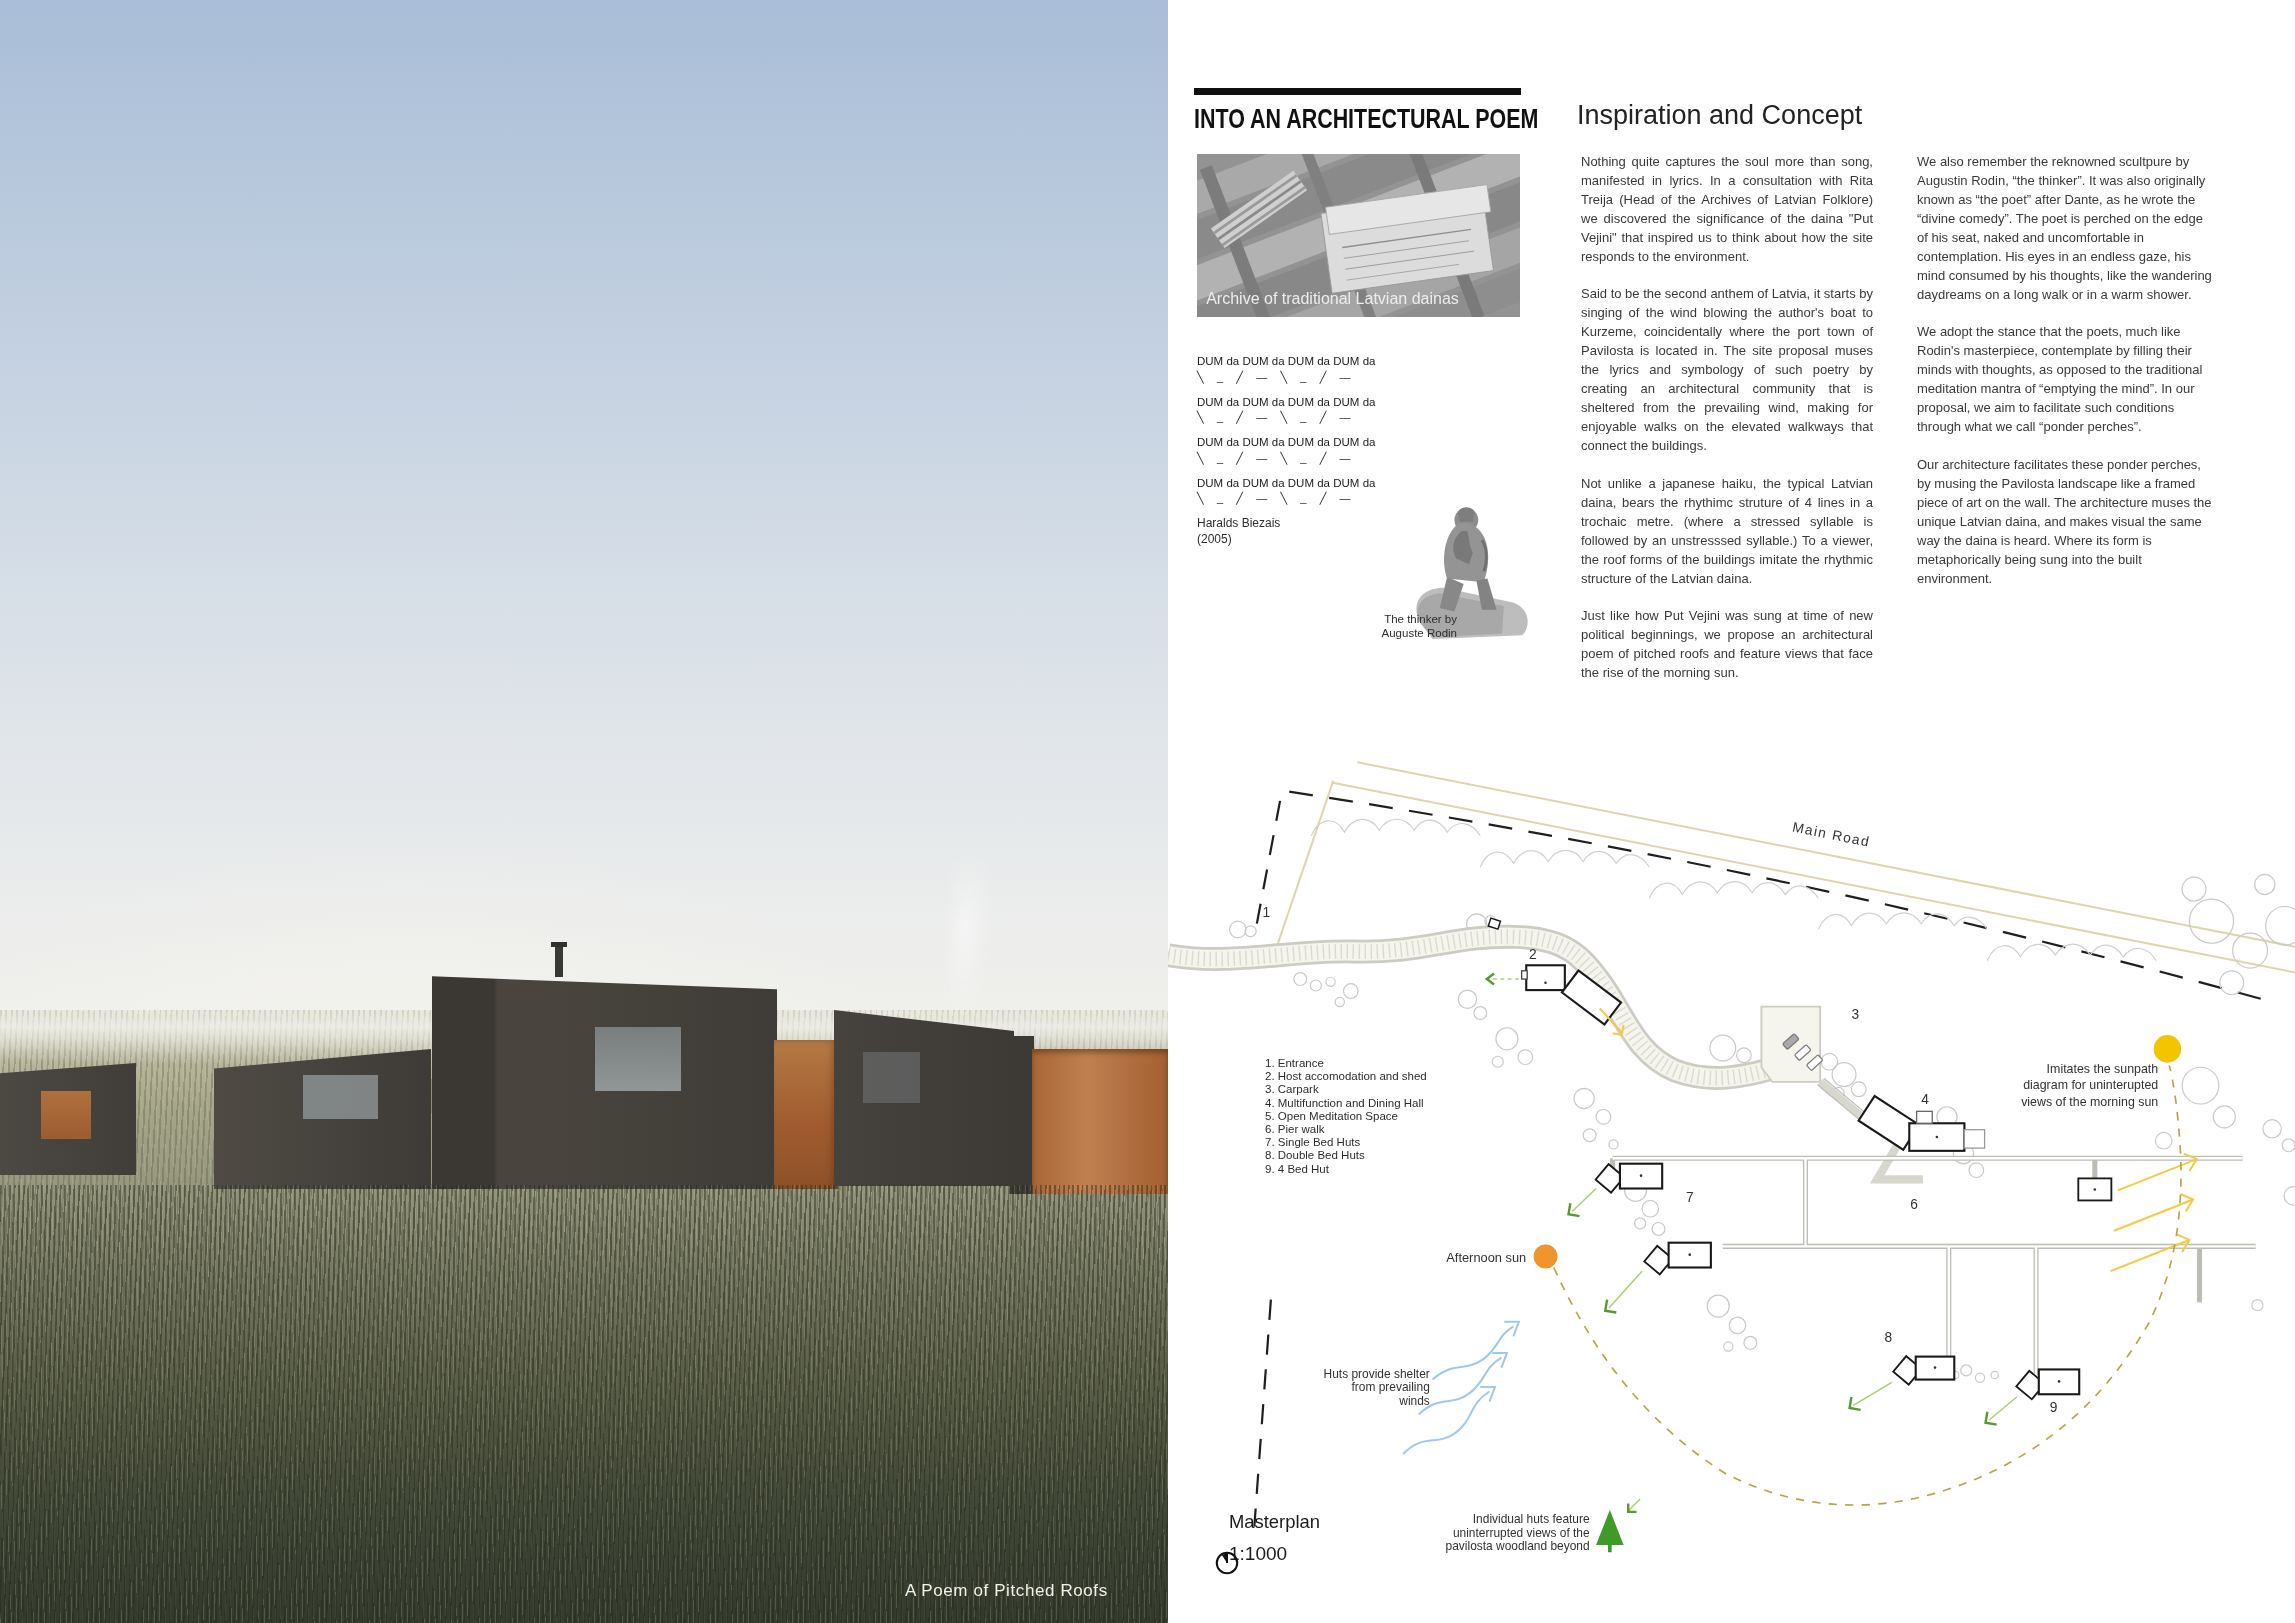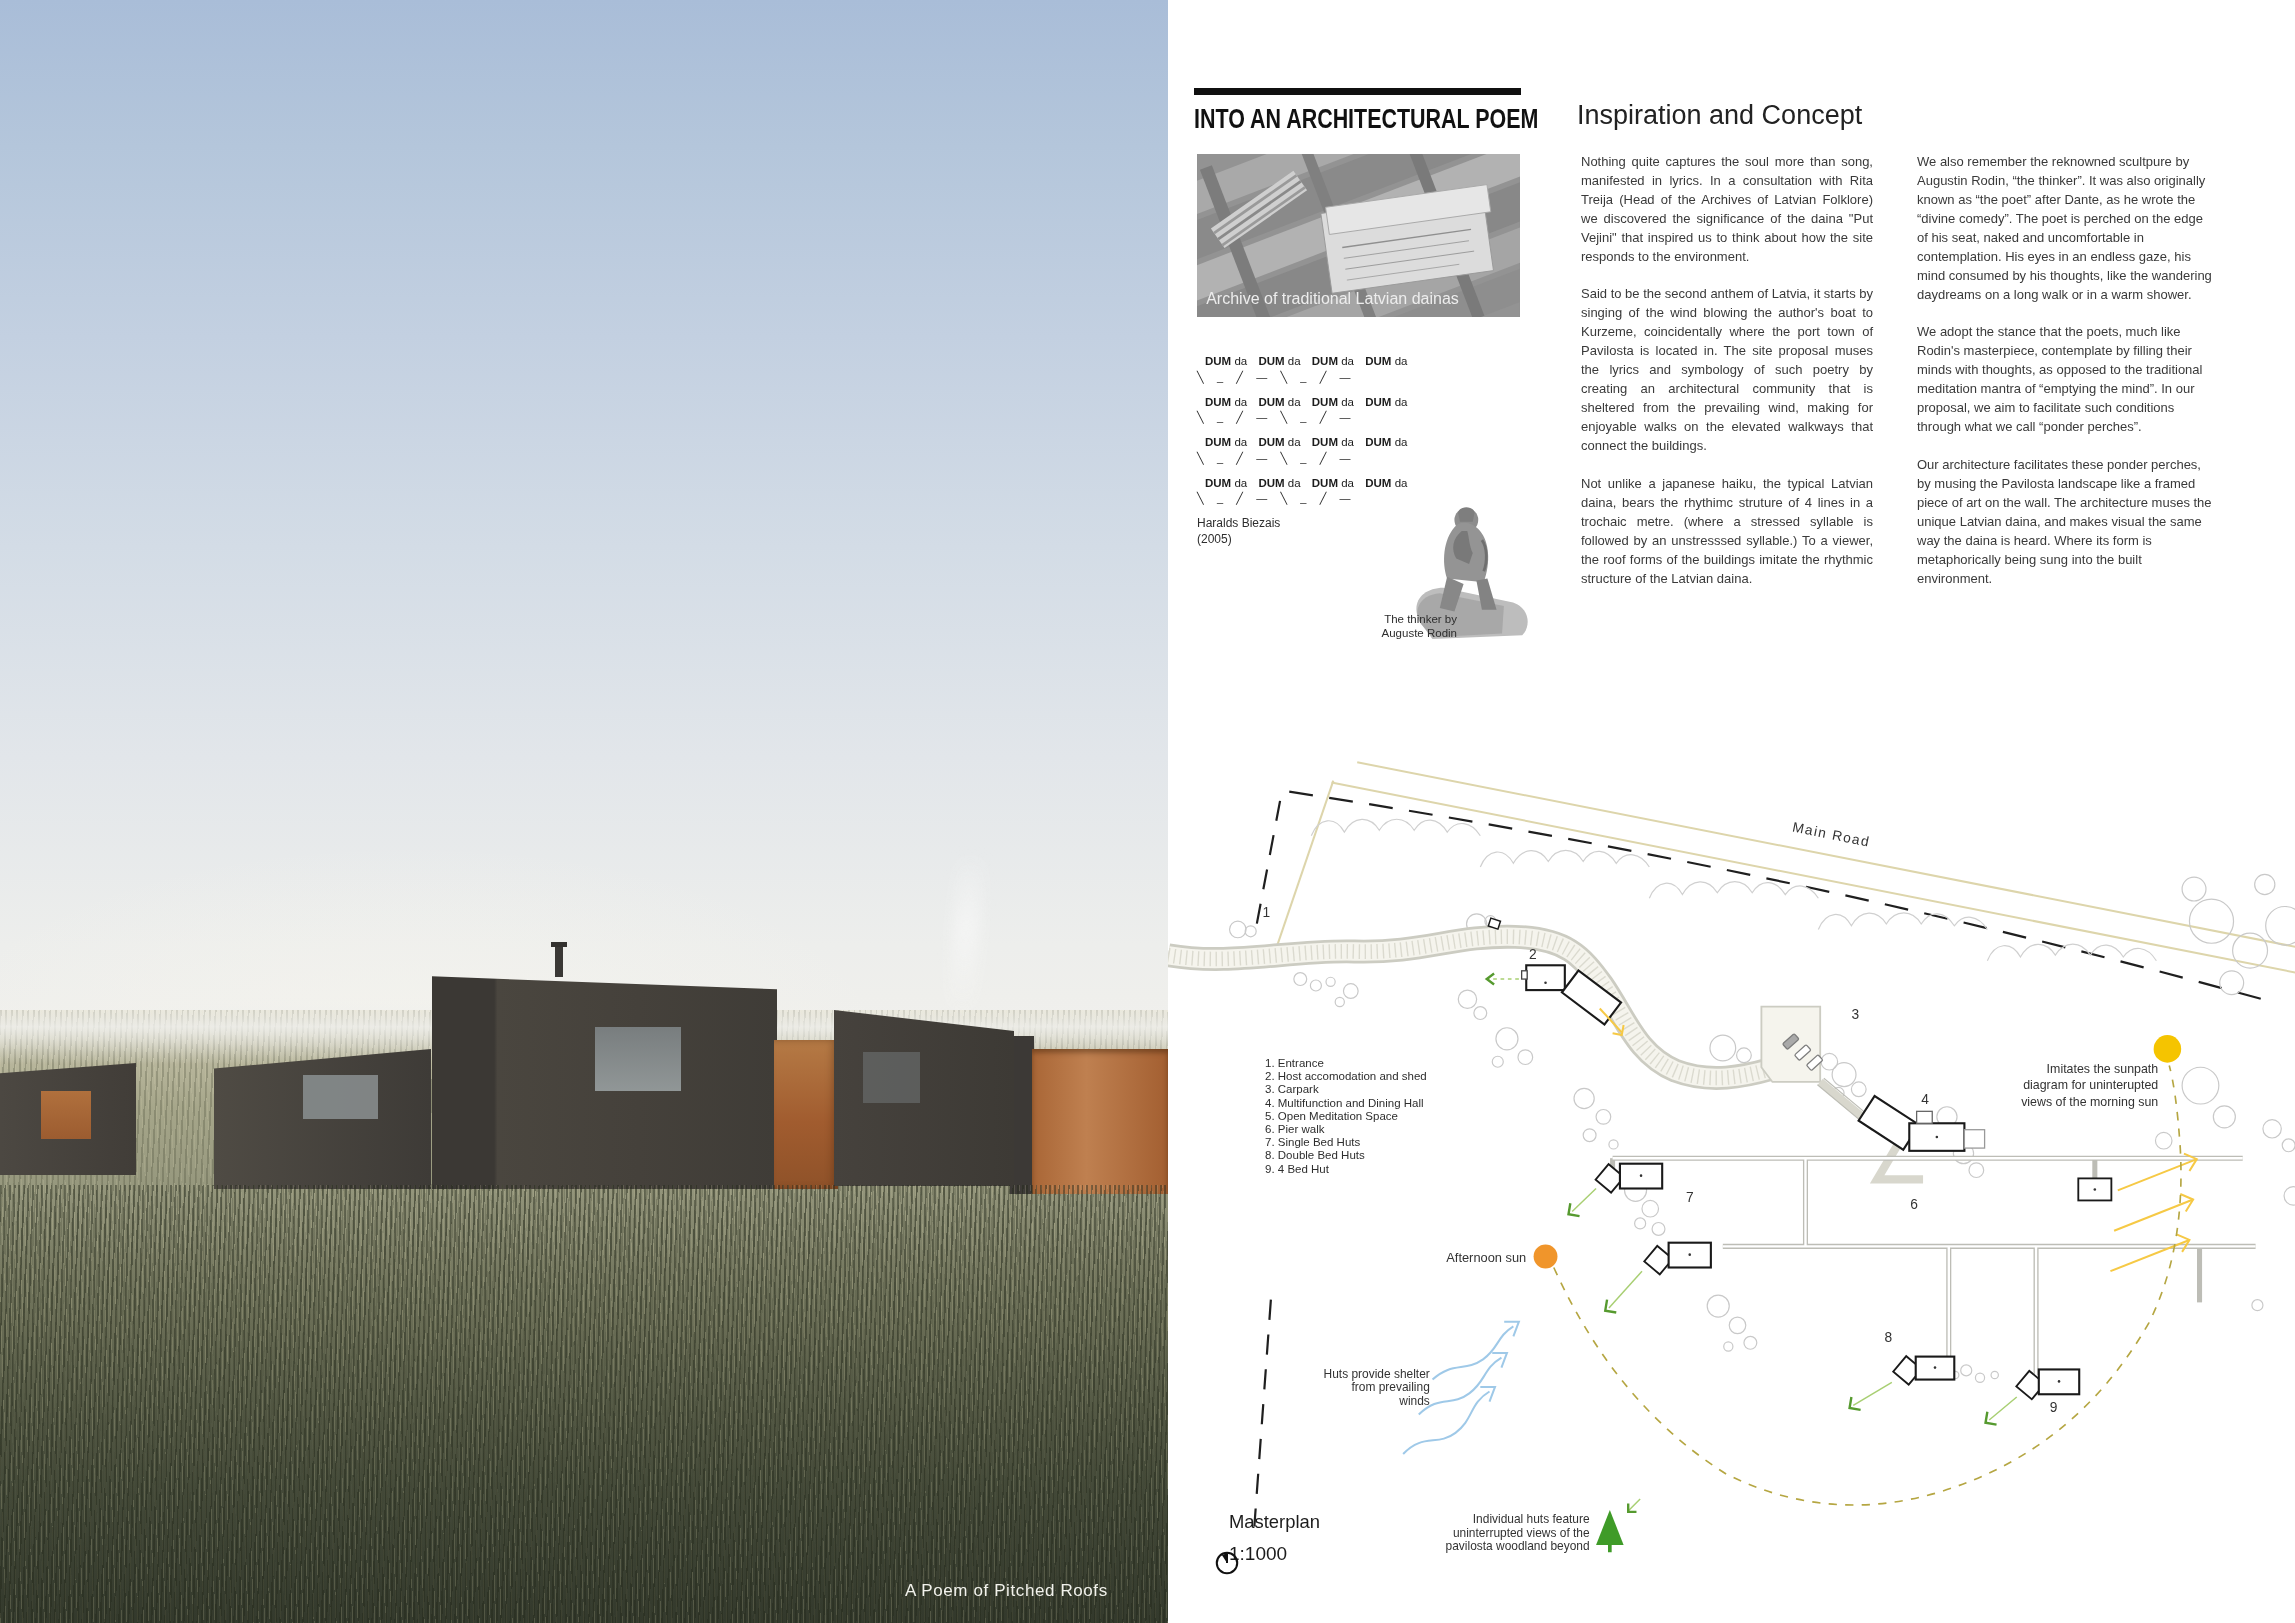"DUM" .dum-row b { font-weight: 700 -> 400; margin-left: 8px -> none }
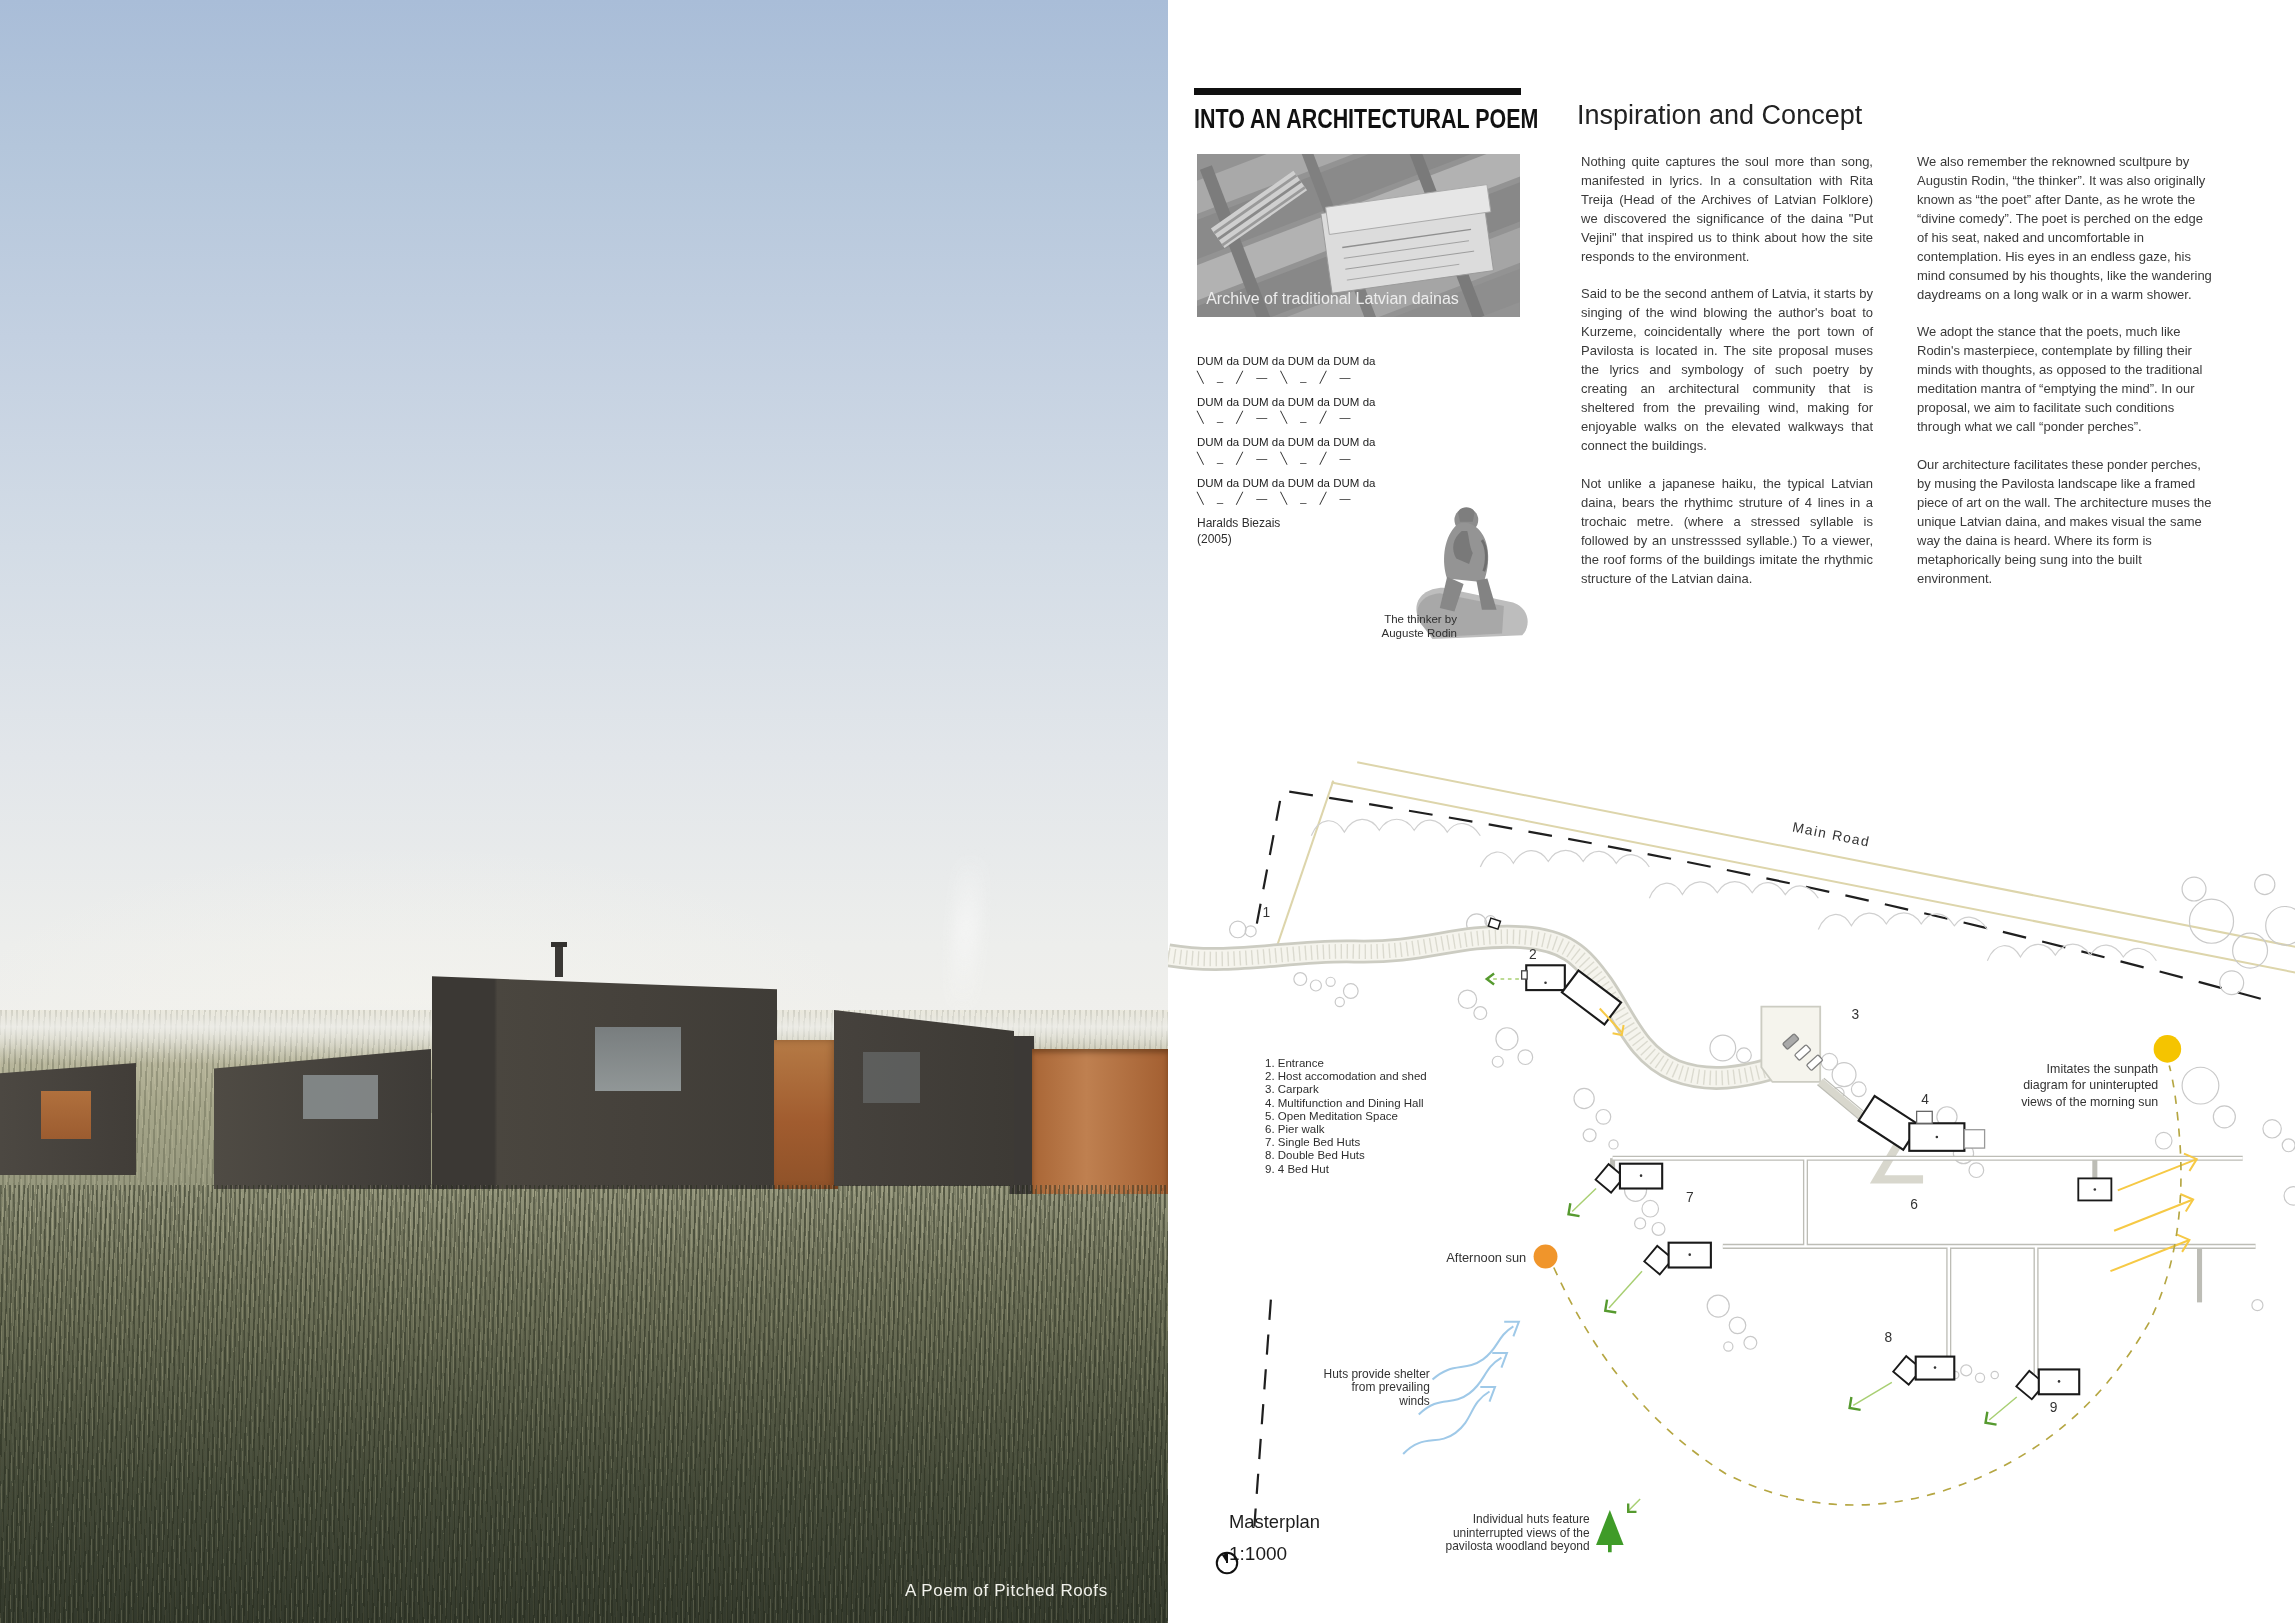"Just like how Put Vejini" p { html: none -> <p>Just like how Put Vejini was sung at time of new political beginnings, we propose an architectural poem of pitched roofs and feature views that face the rise of the morning sun.</p> }
